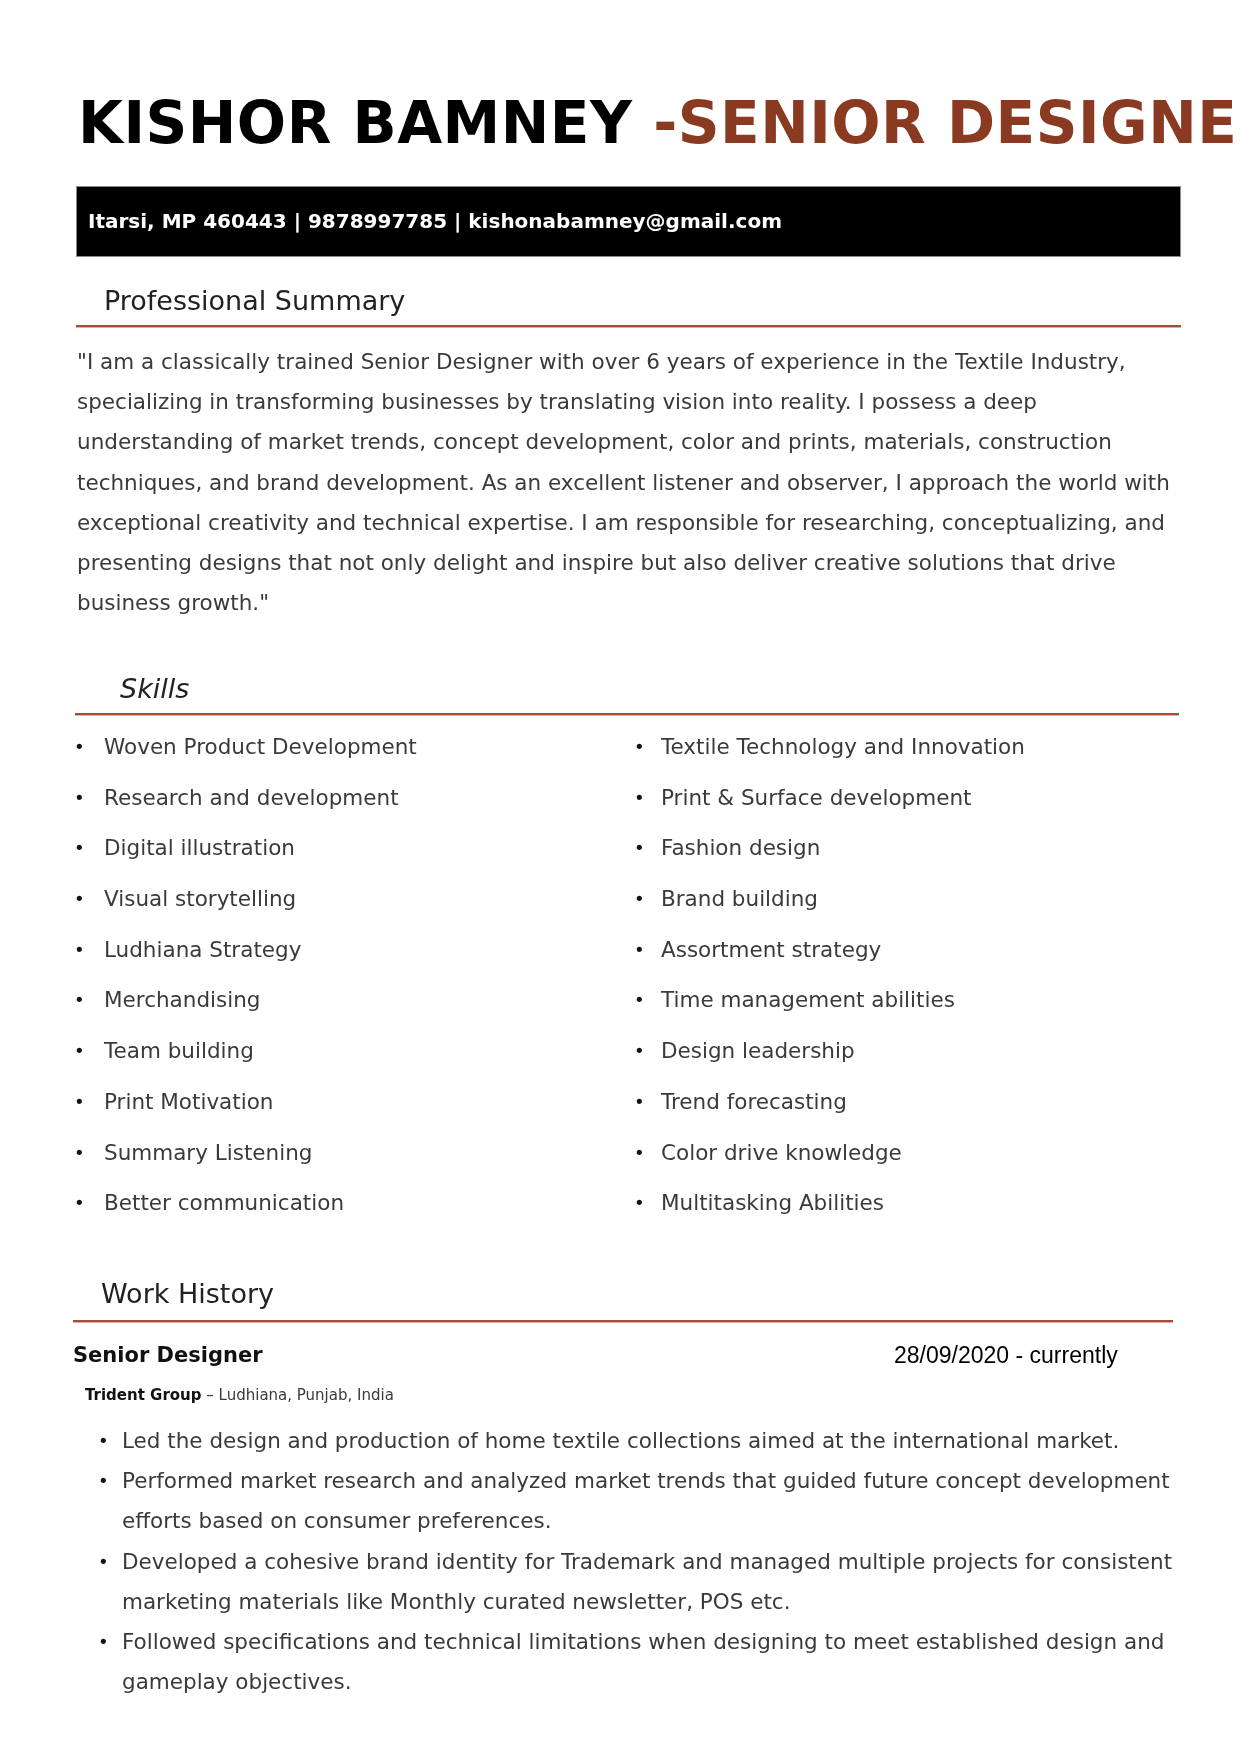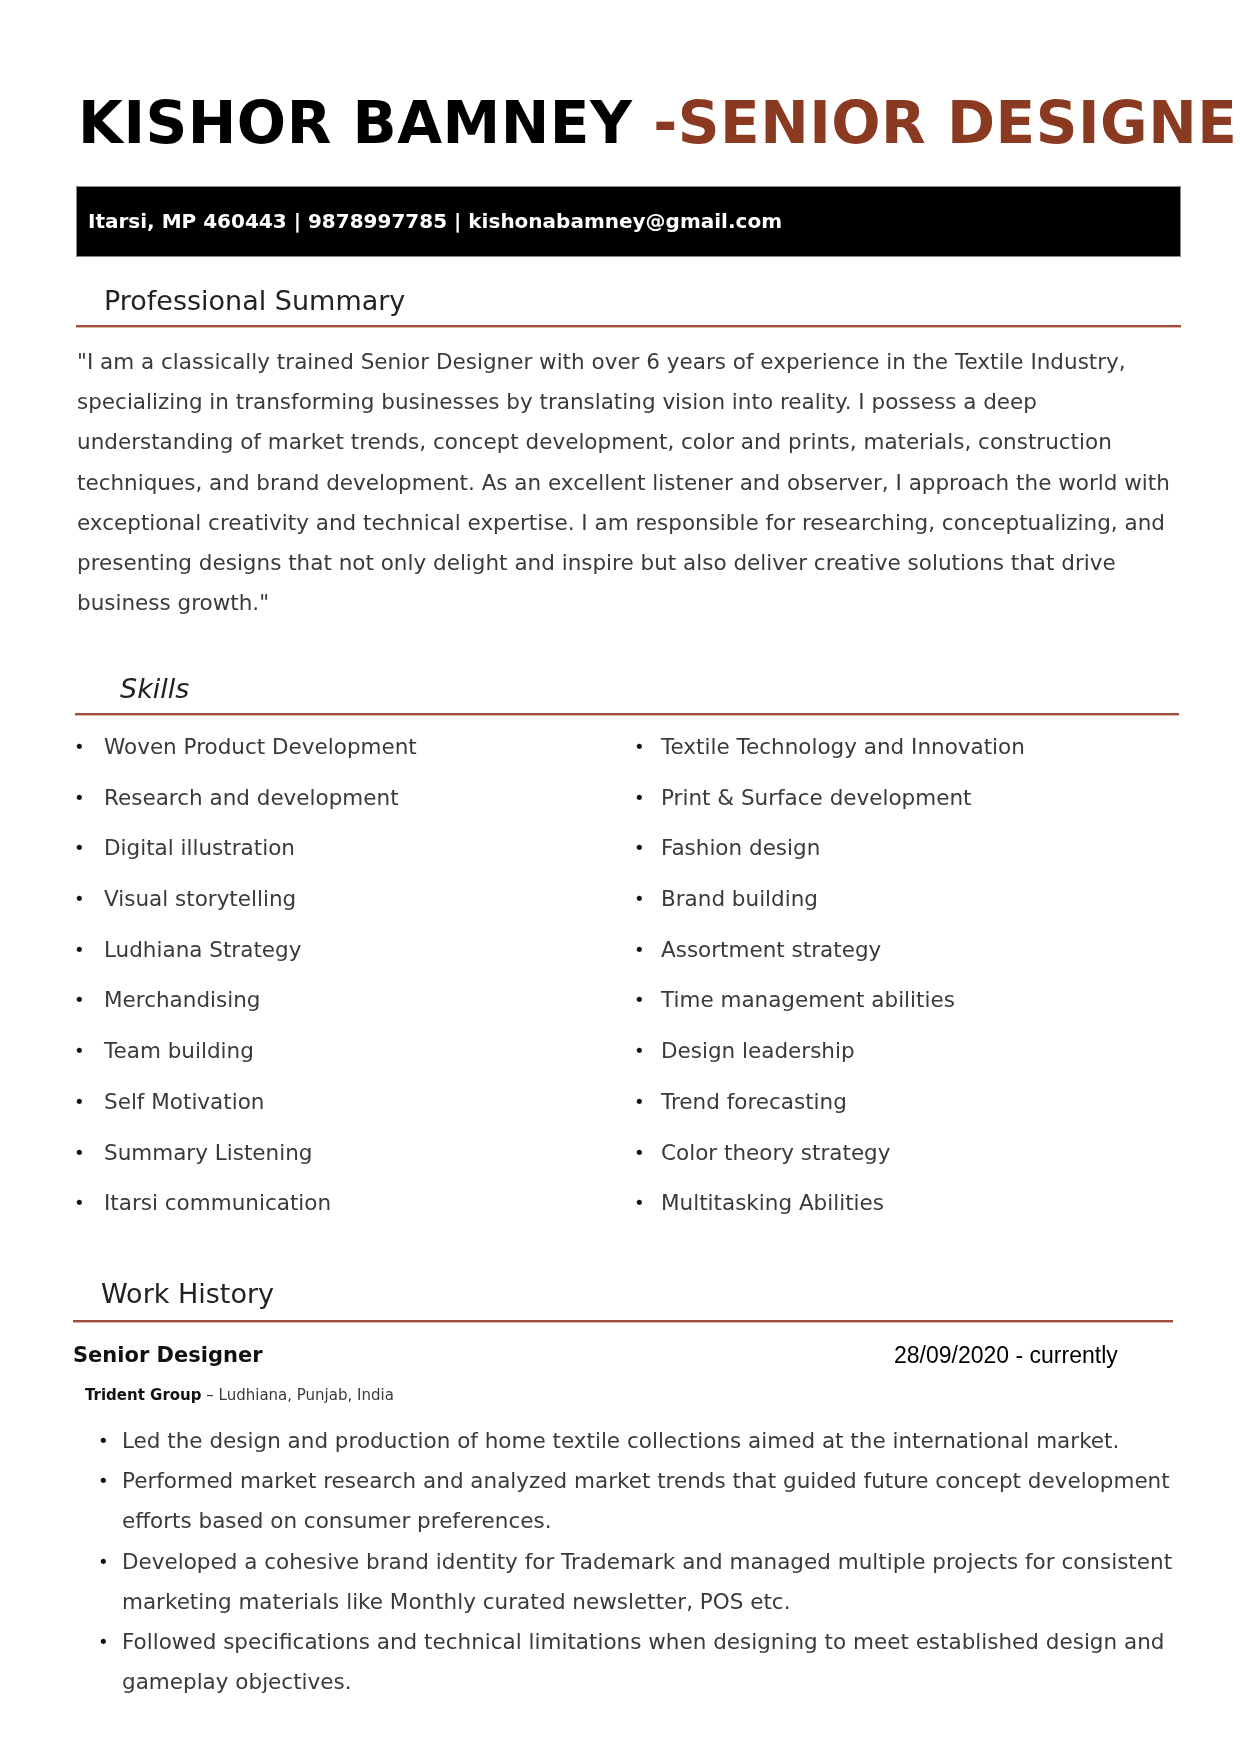"Self Motivation" span.skill-text { text: Self -> Print }
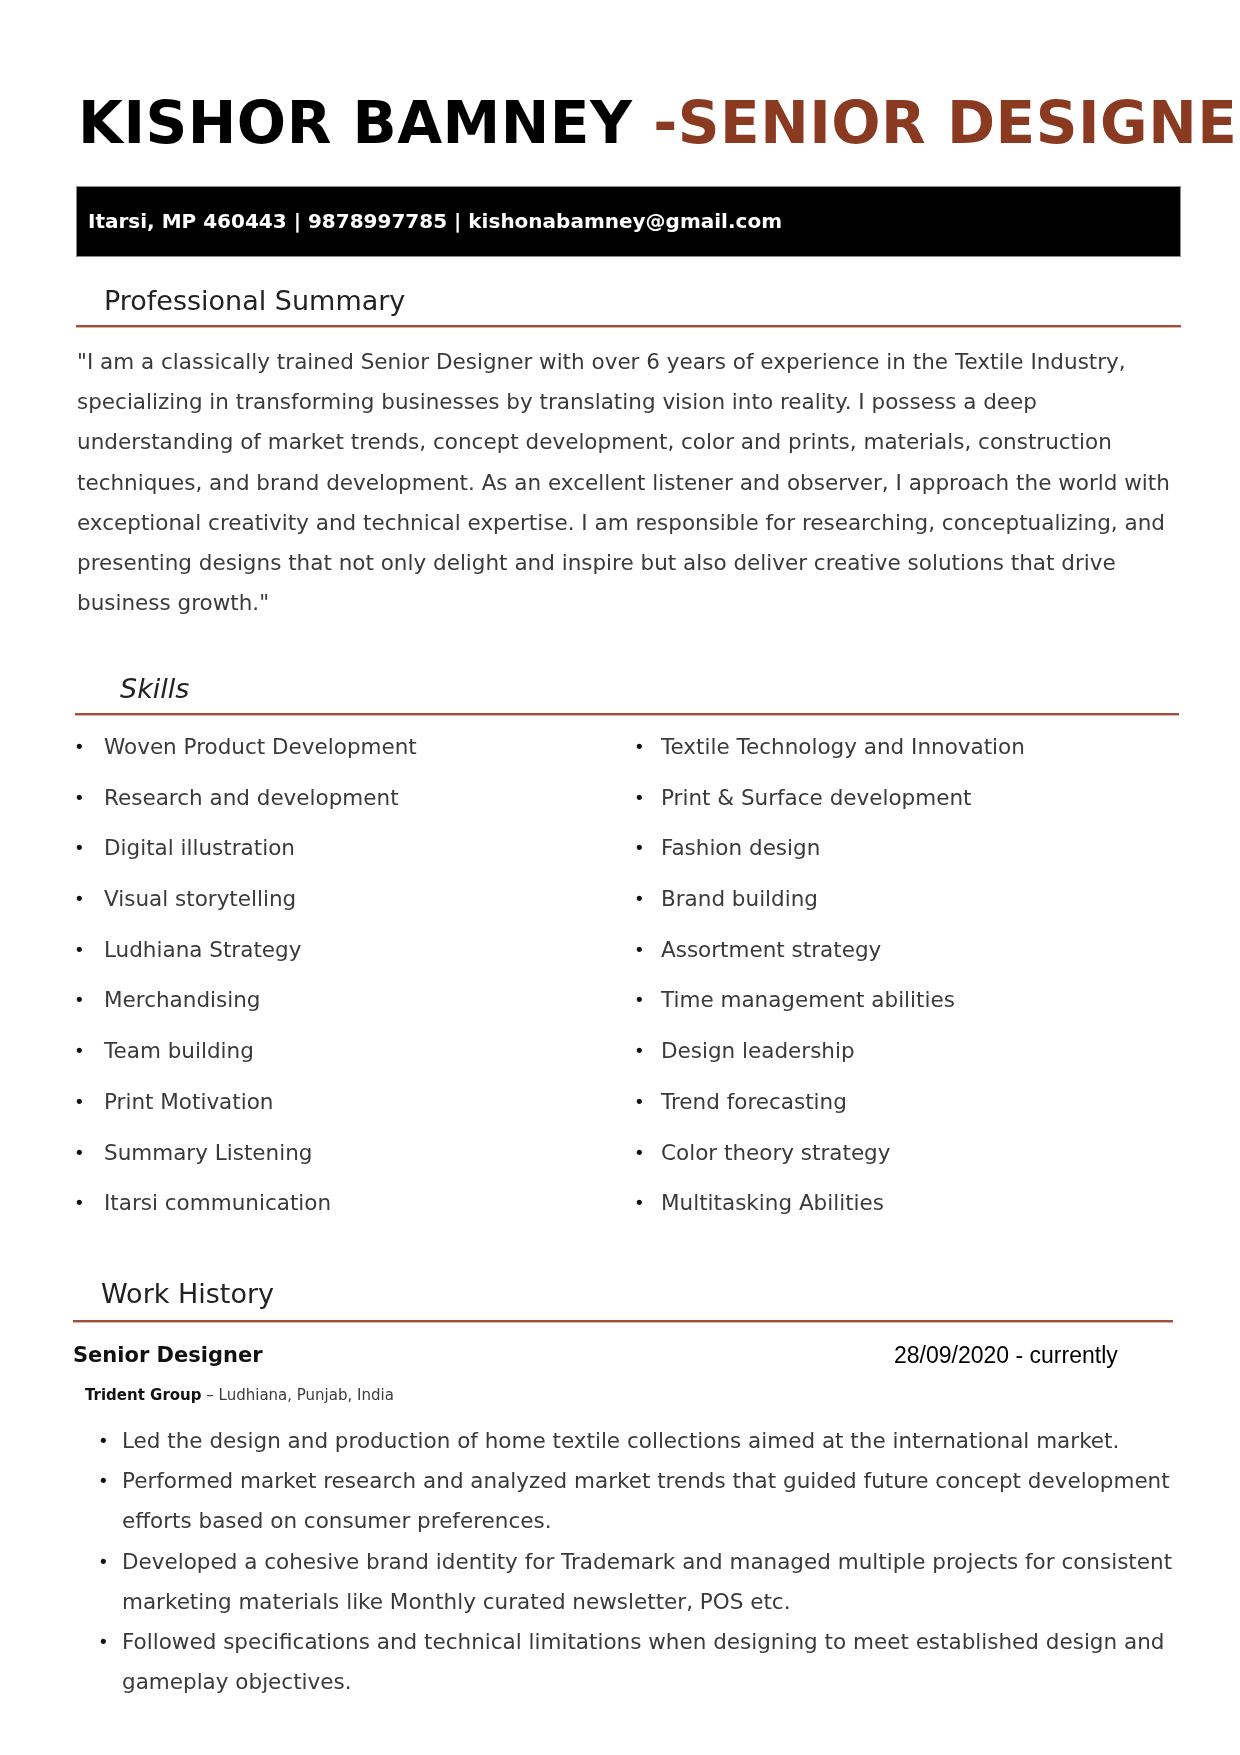"Color theory strategy" span.skill-text { text: theory strategy -> drive knowledge }
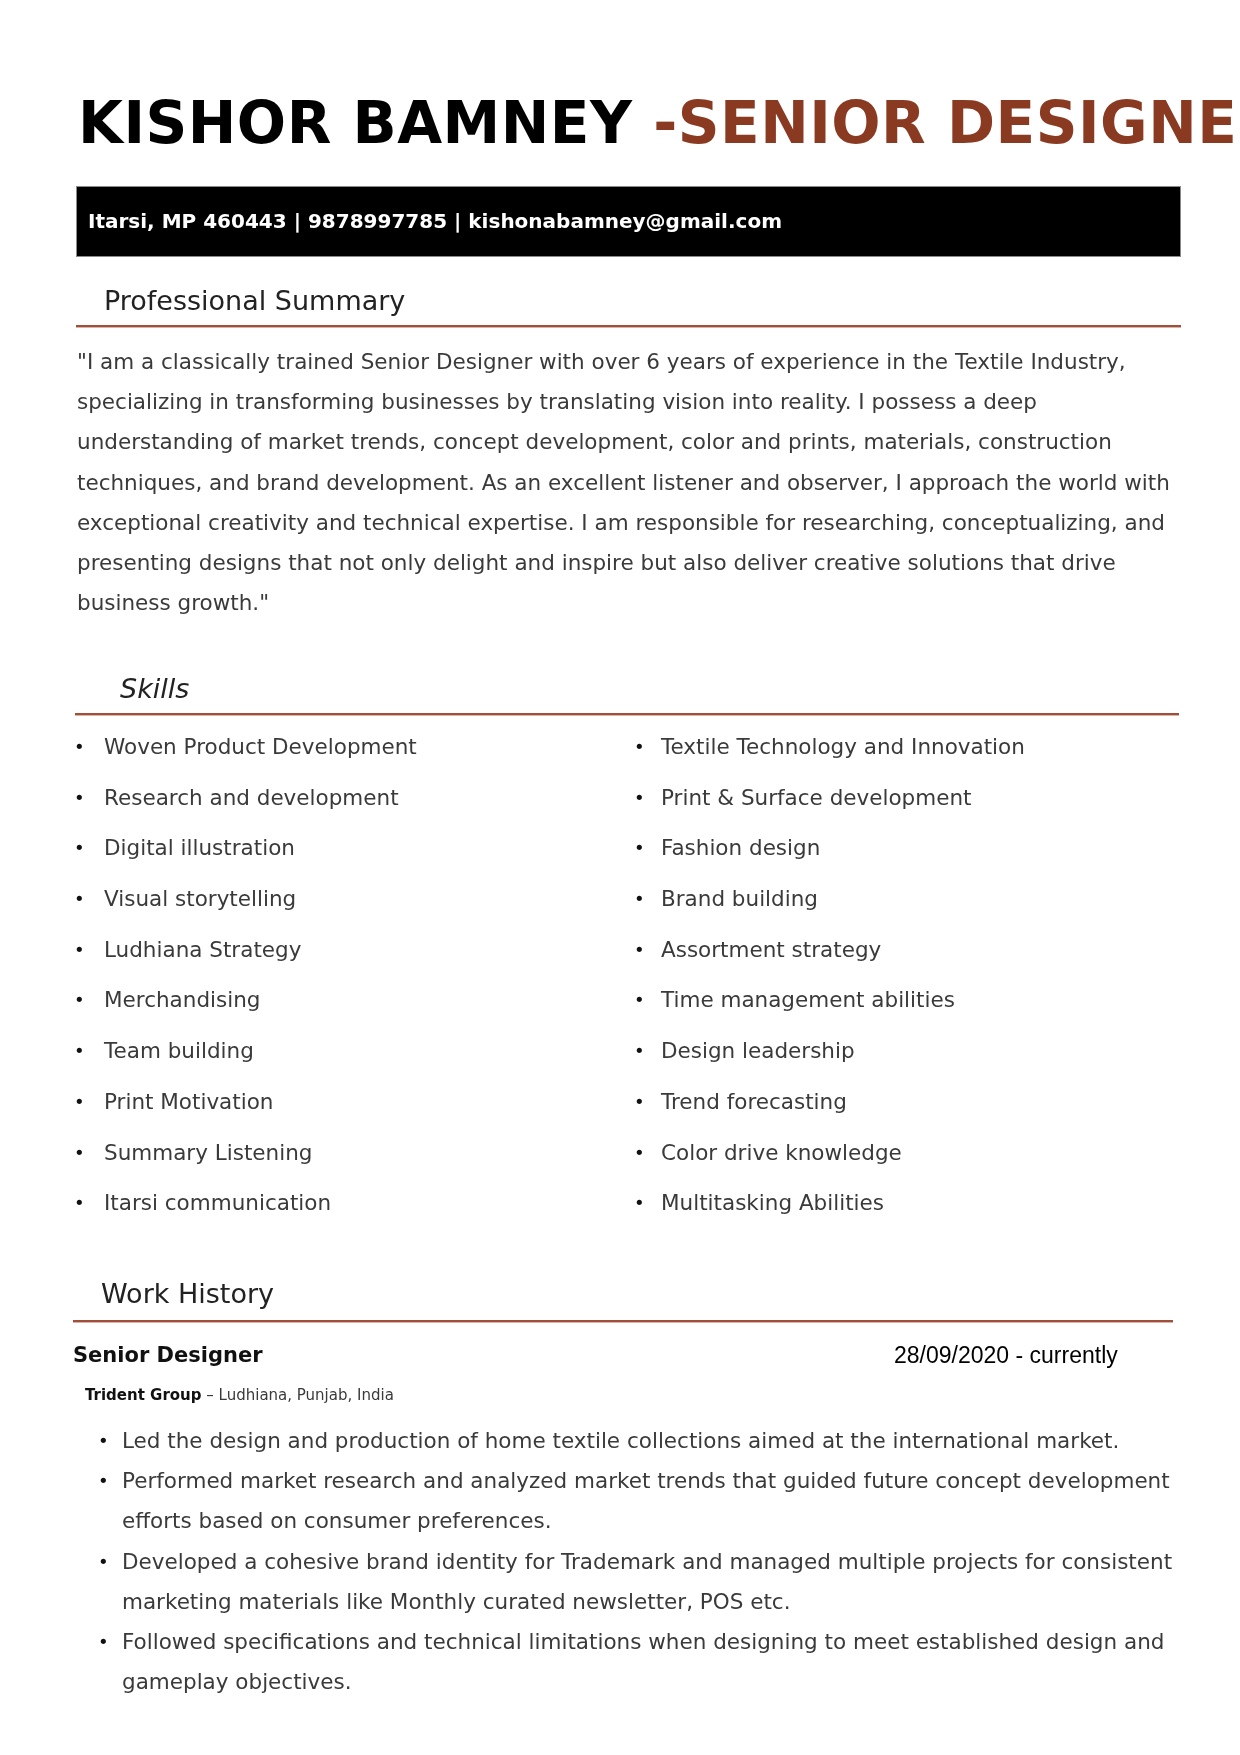"Itarsi communication" span.skill-text { text: Itarsi -> Better }
